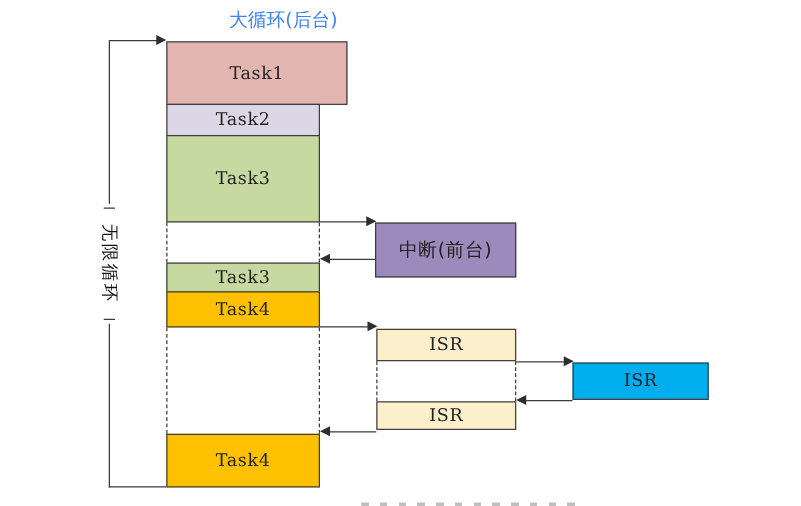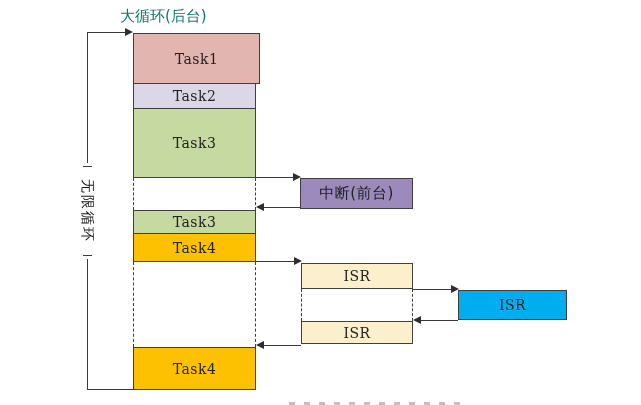"大循环(后台)" .lbl { color: #0f766e -> #3b82f6; text-align: left -> right }
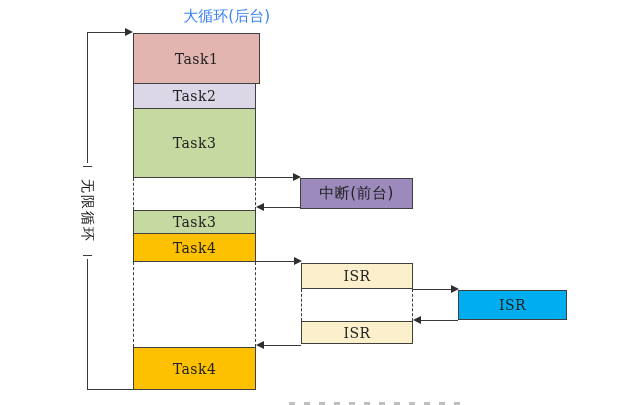"Task1" #b-task1 { width: 127px -> 145px }
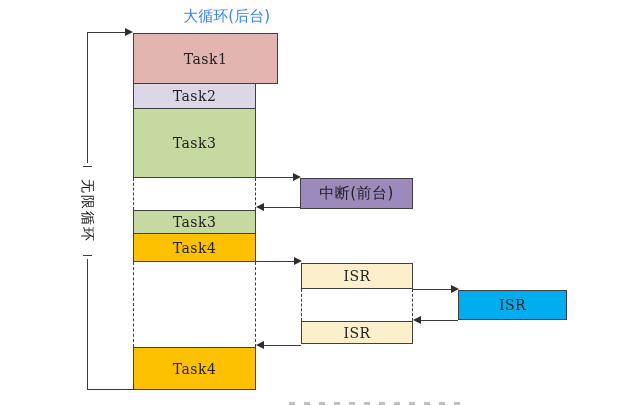"中断(前台)" #b-intr { height: 31px -> 44px }
